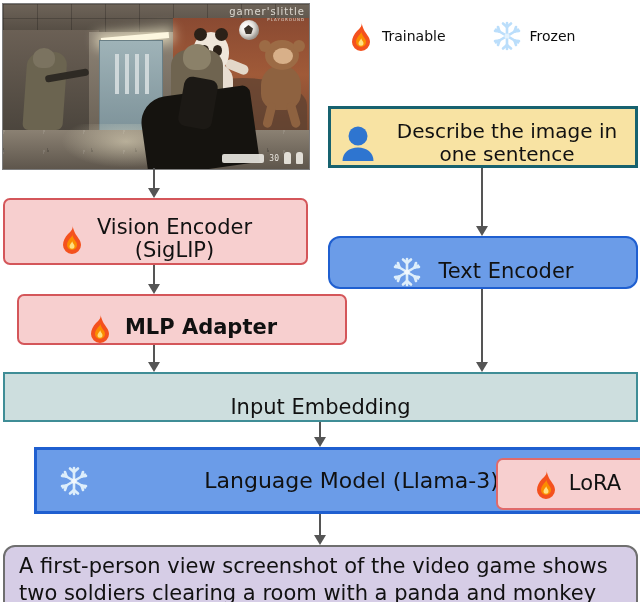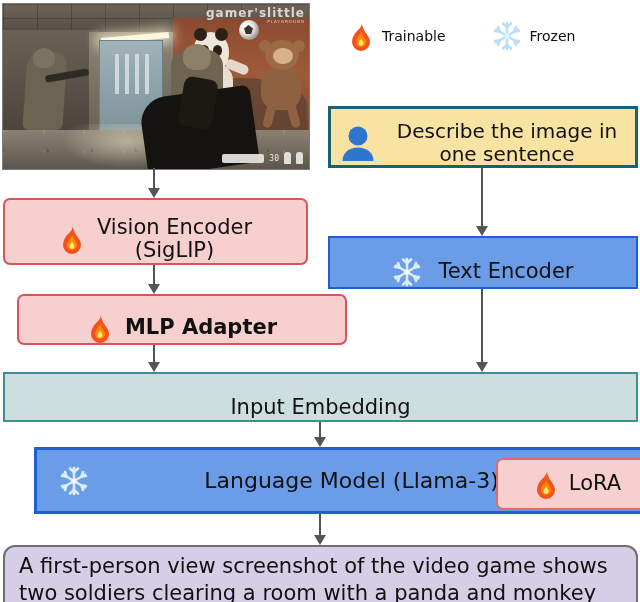"gamer'slittle" span { font-size: 12px -> 10px; font-weight: bold -> normal }
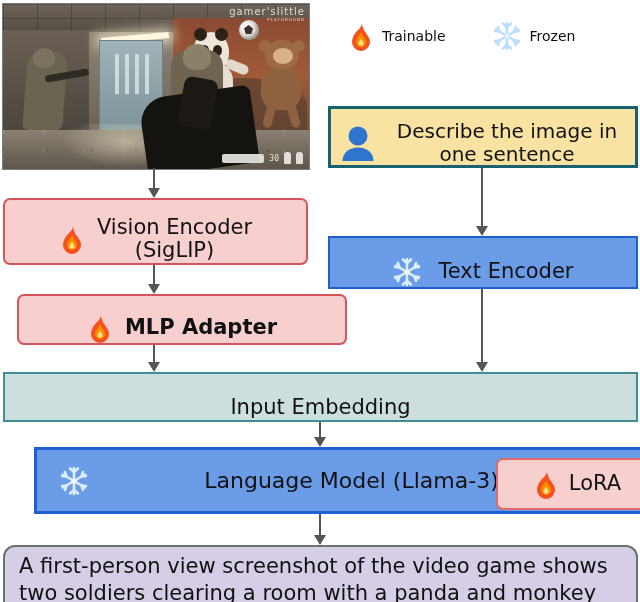"Text Encoder" #text-encoder-box { border-radius: none -> 12px }
